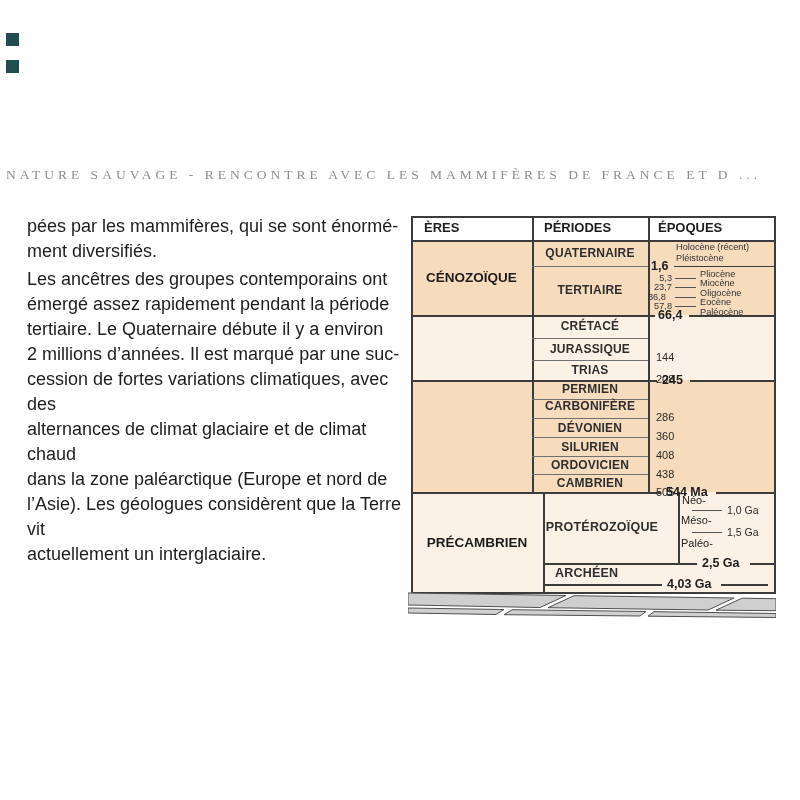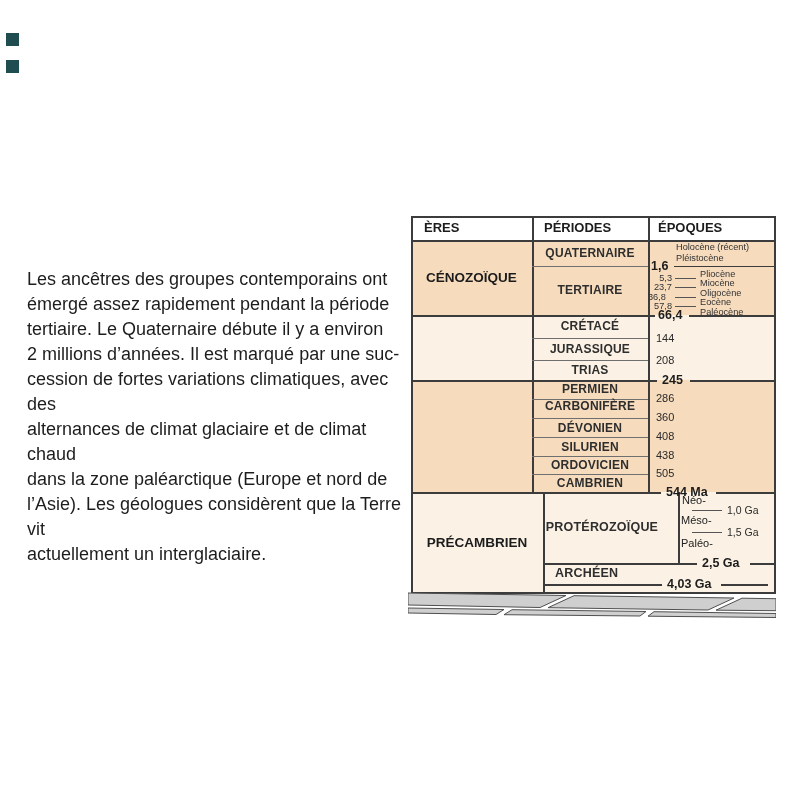"NATURE SAUVAGE - RENCONTRE AVEC" div.title { html: none -> <div>NATURE SAUVAGE - RENCONTRE AVEC LES MAMMIFÈRES DE FRANCE ET D ...</div> }
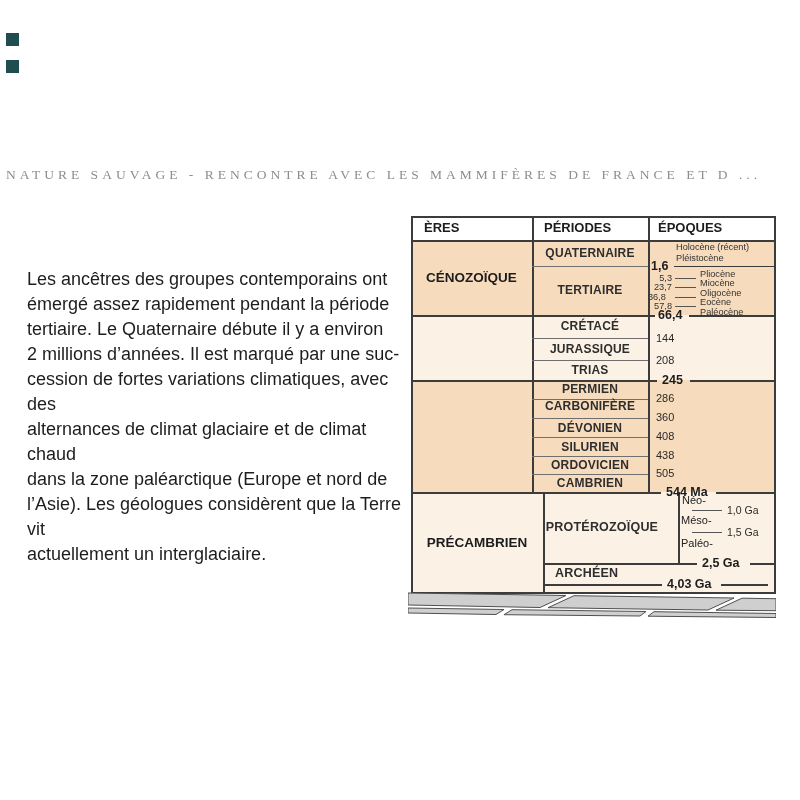"pées par les mammifères, qui" div.p { html: none -> <div>pées par les mammifères, qui se sont énormé- ment diversifiés.</div> }
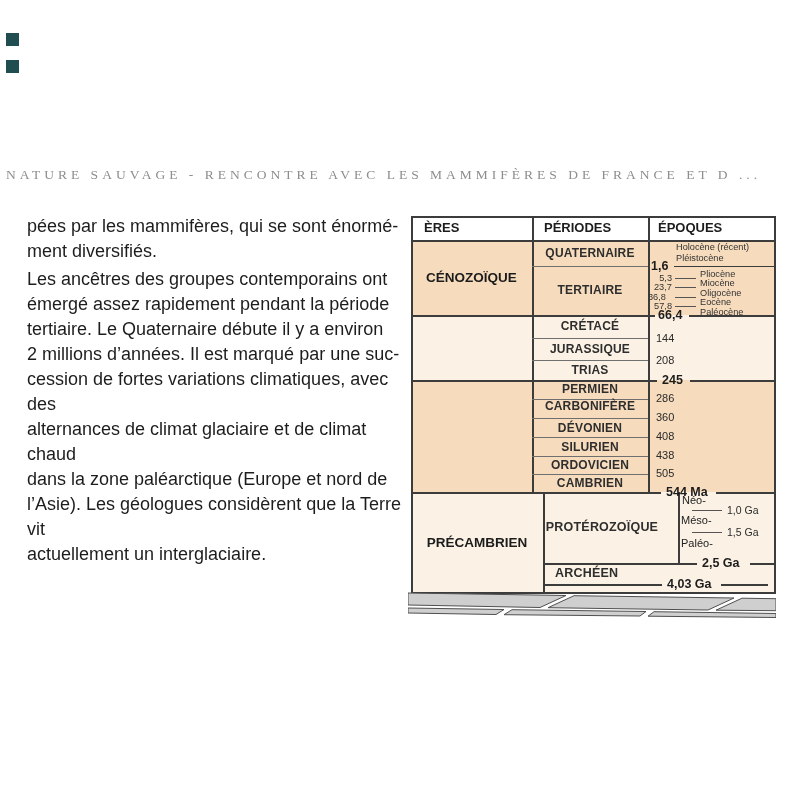"144" .age { margin-top: none -> 19px }
